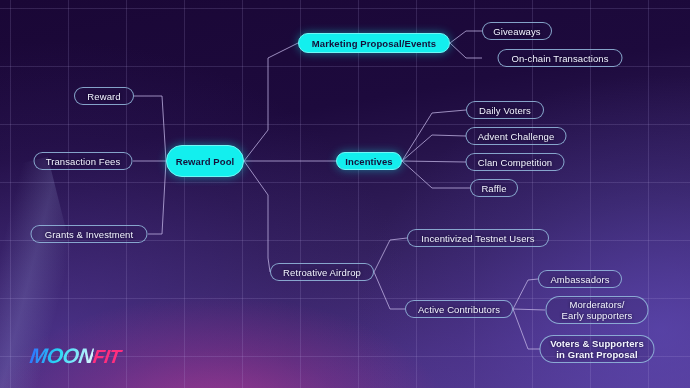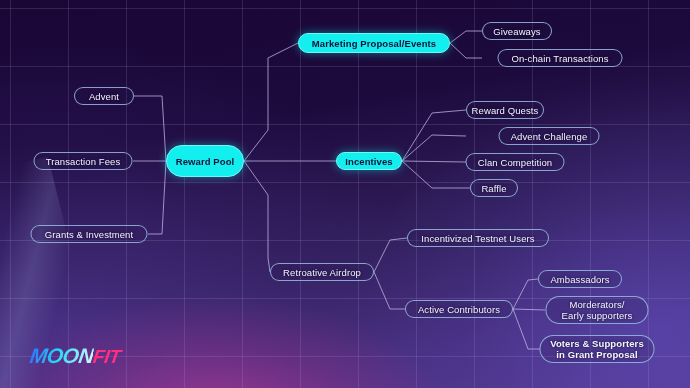"Advent" div.node { text: Advent -> Reward }
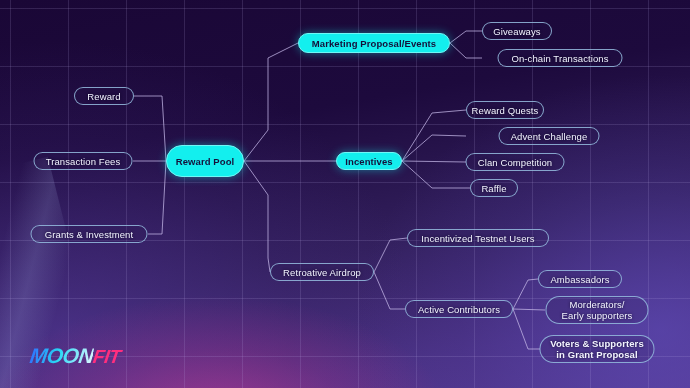"Reward Quests" div.node { text: Reward Quests -> Daily Voters }
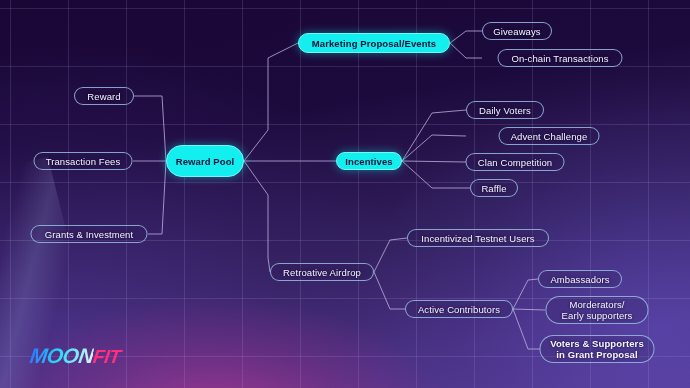"Advent Challenge" div.node { margin-left: 33px -> none }
